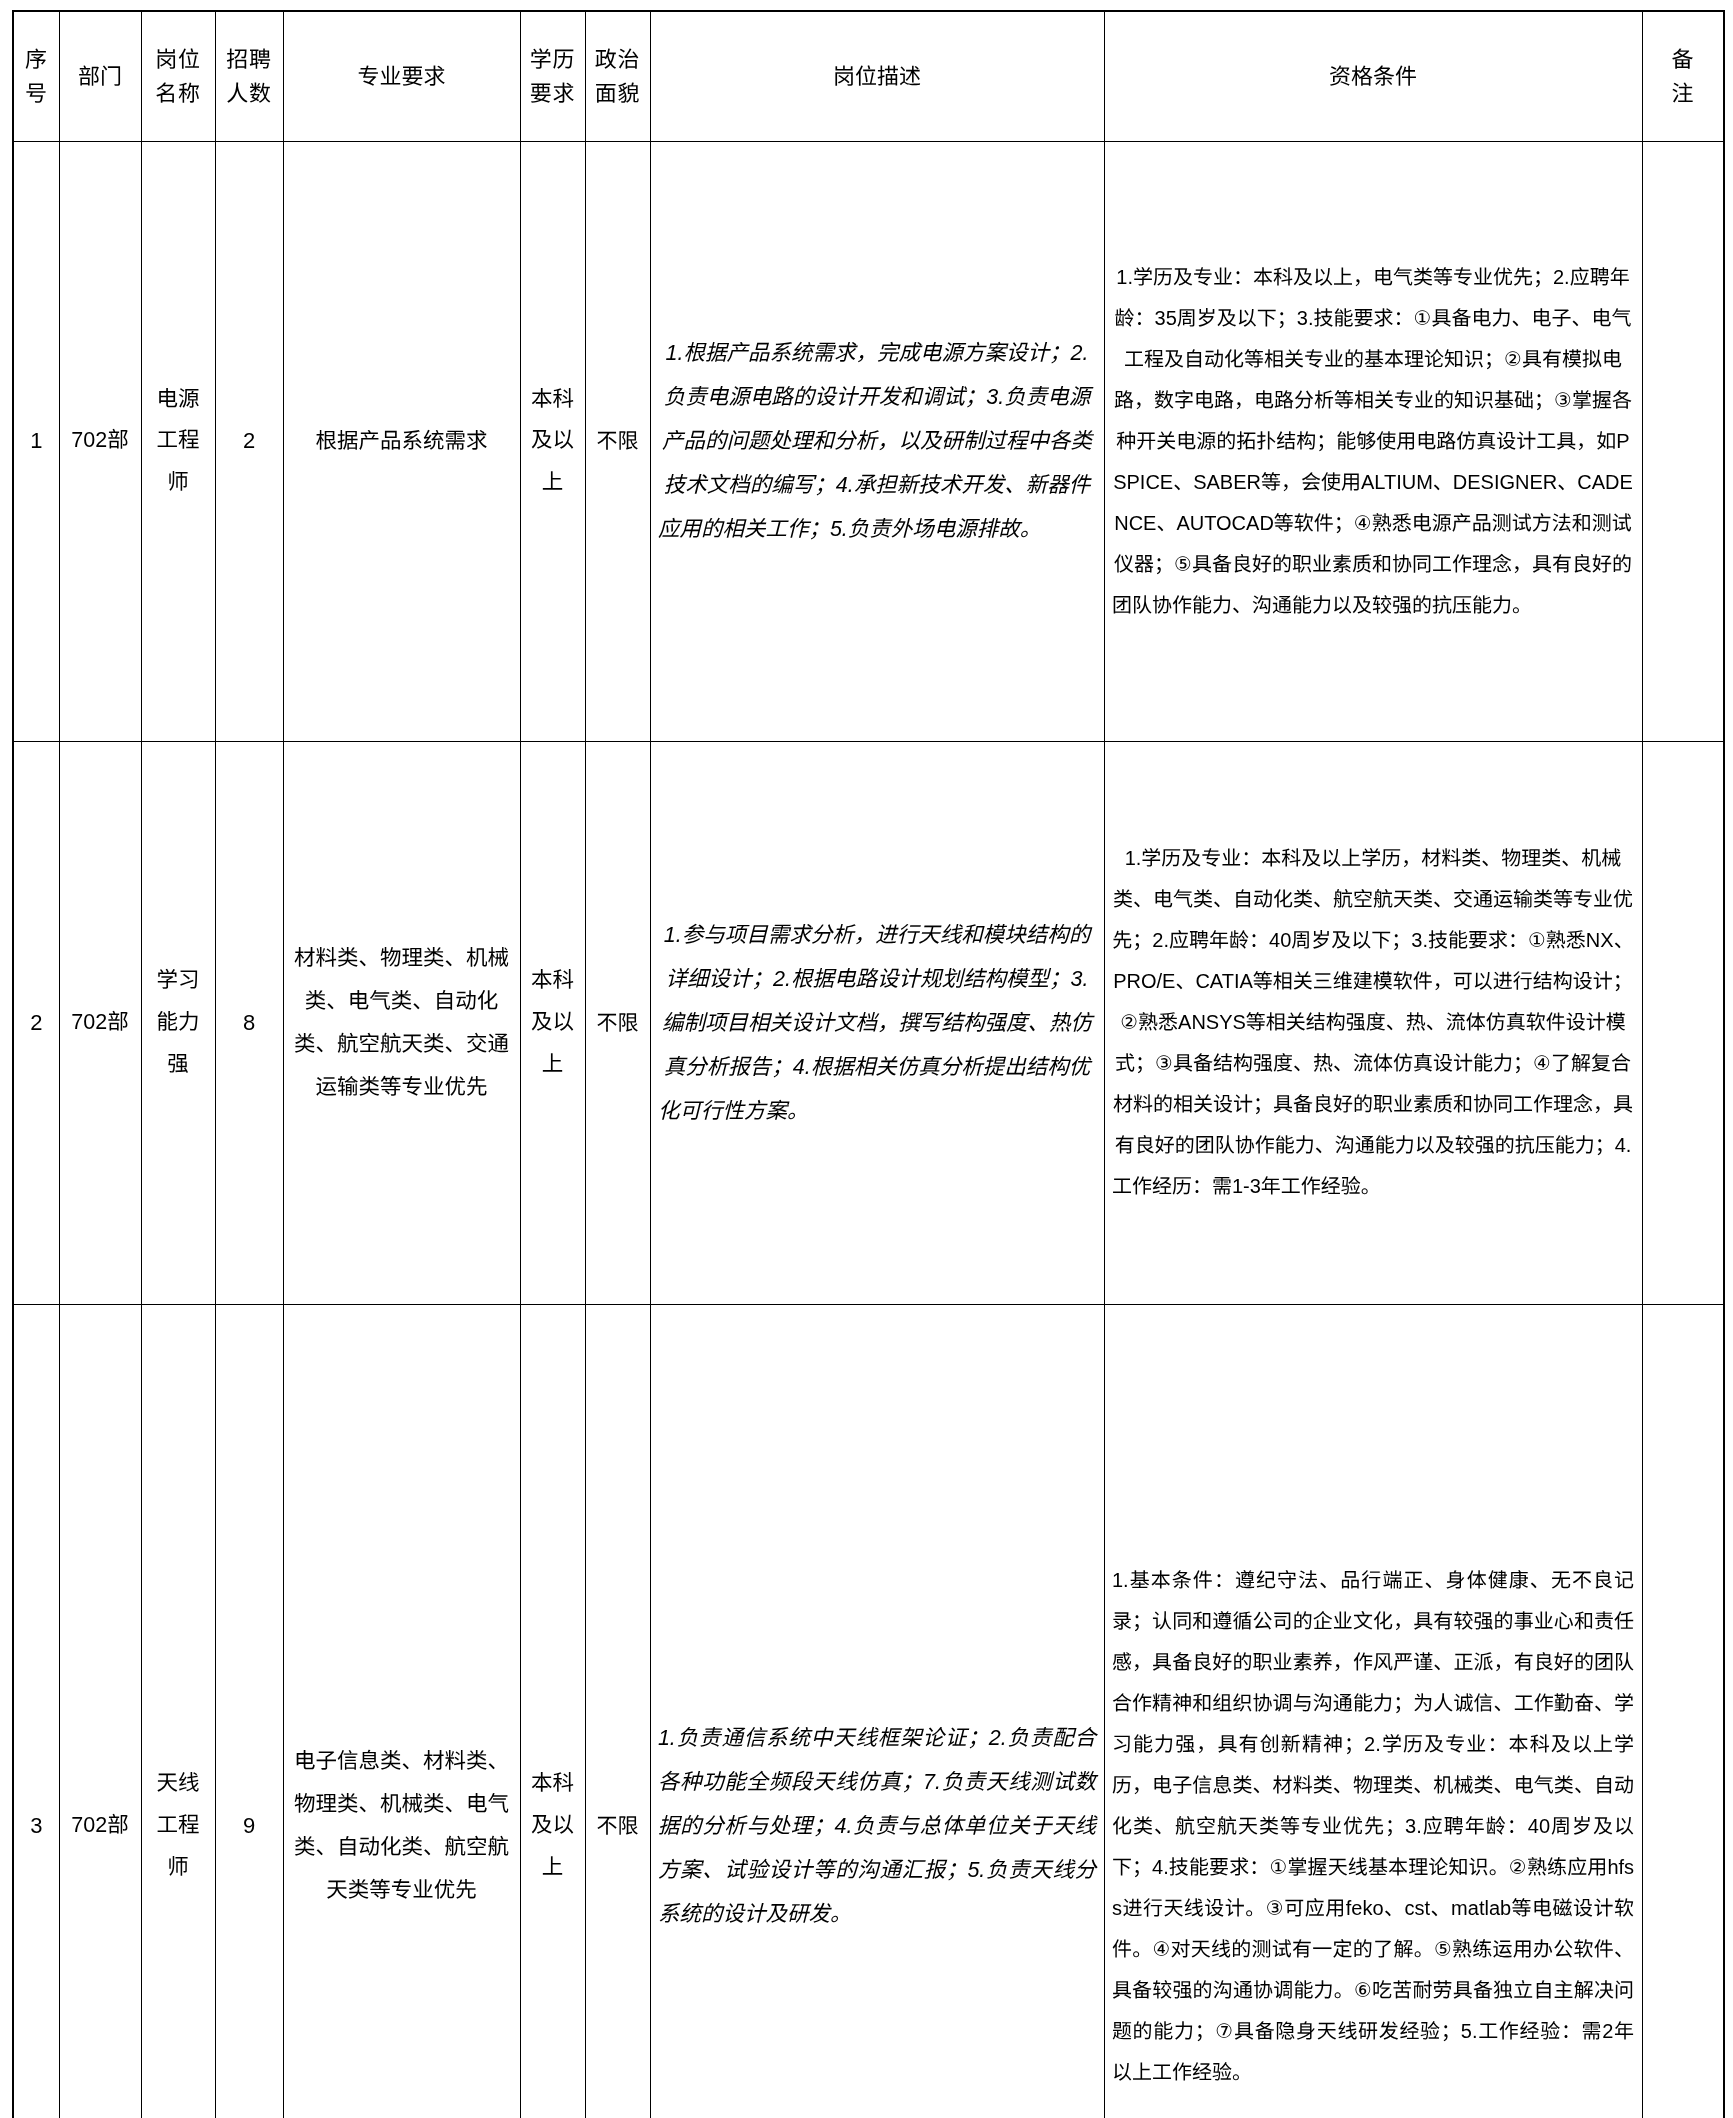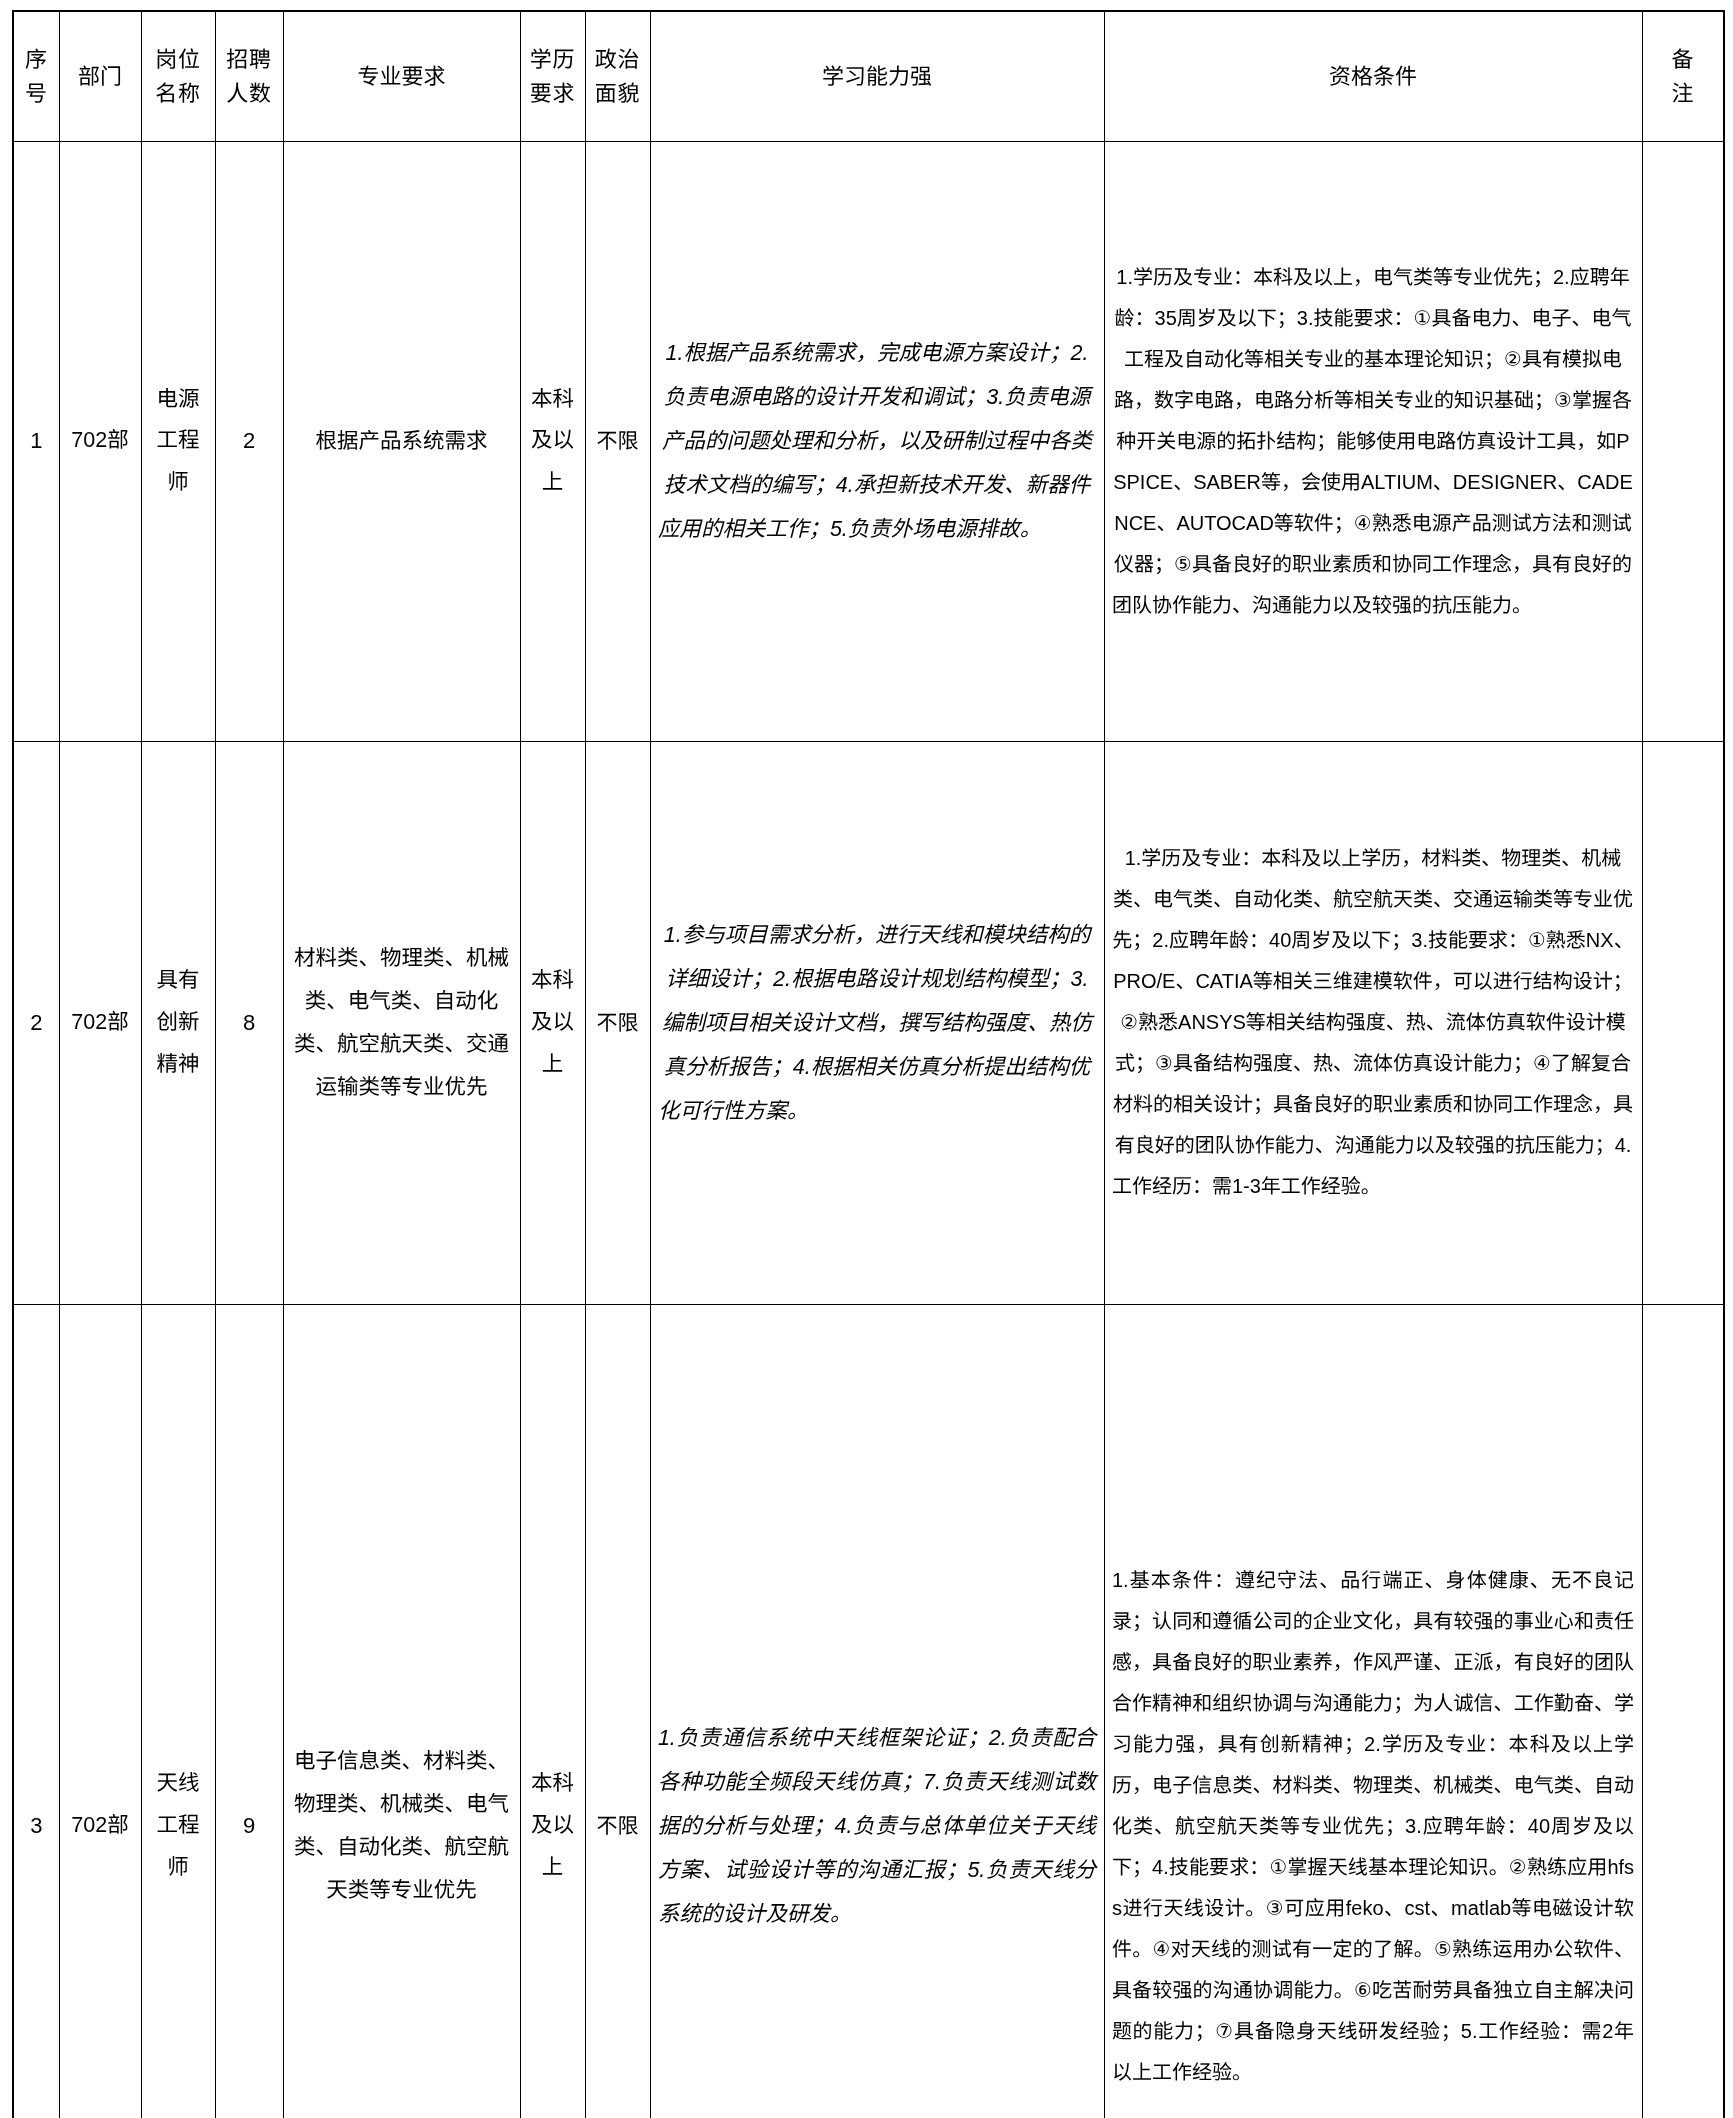"学习能力强" td { text: 学习能力强 -> 岗位描述 }
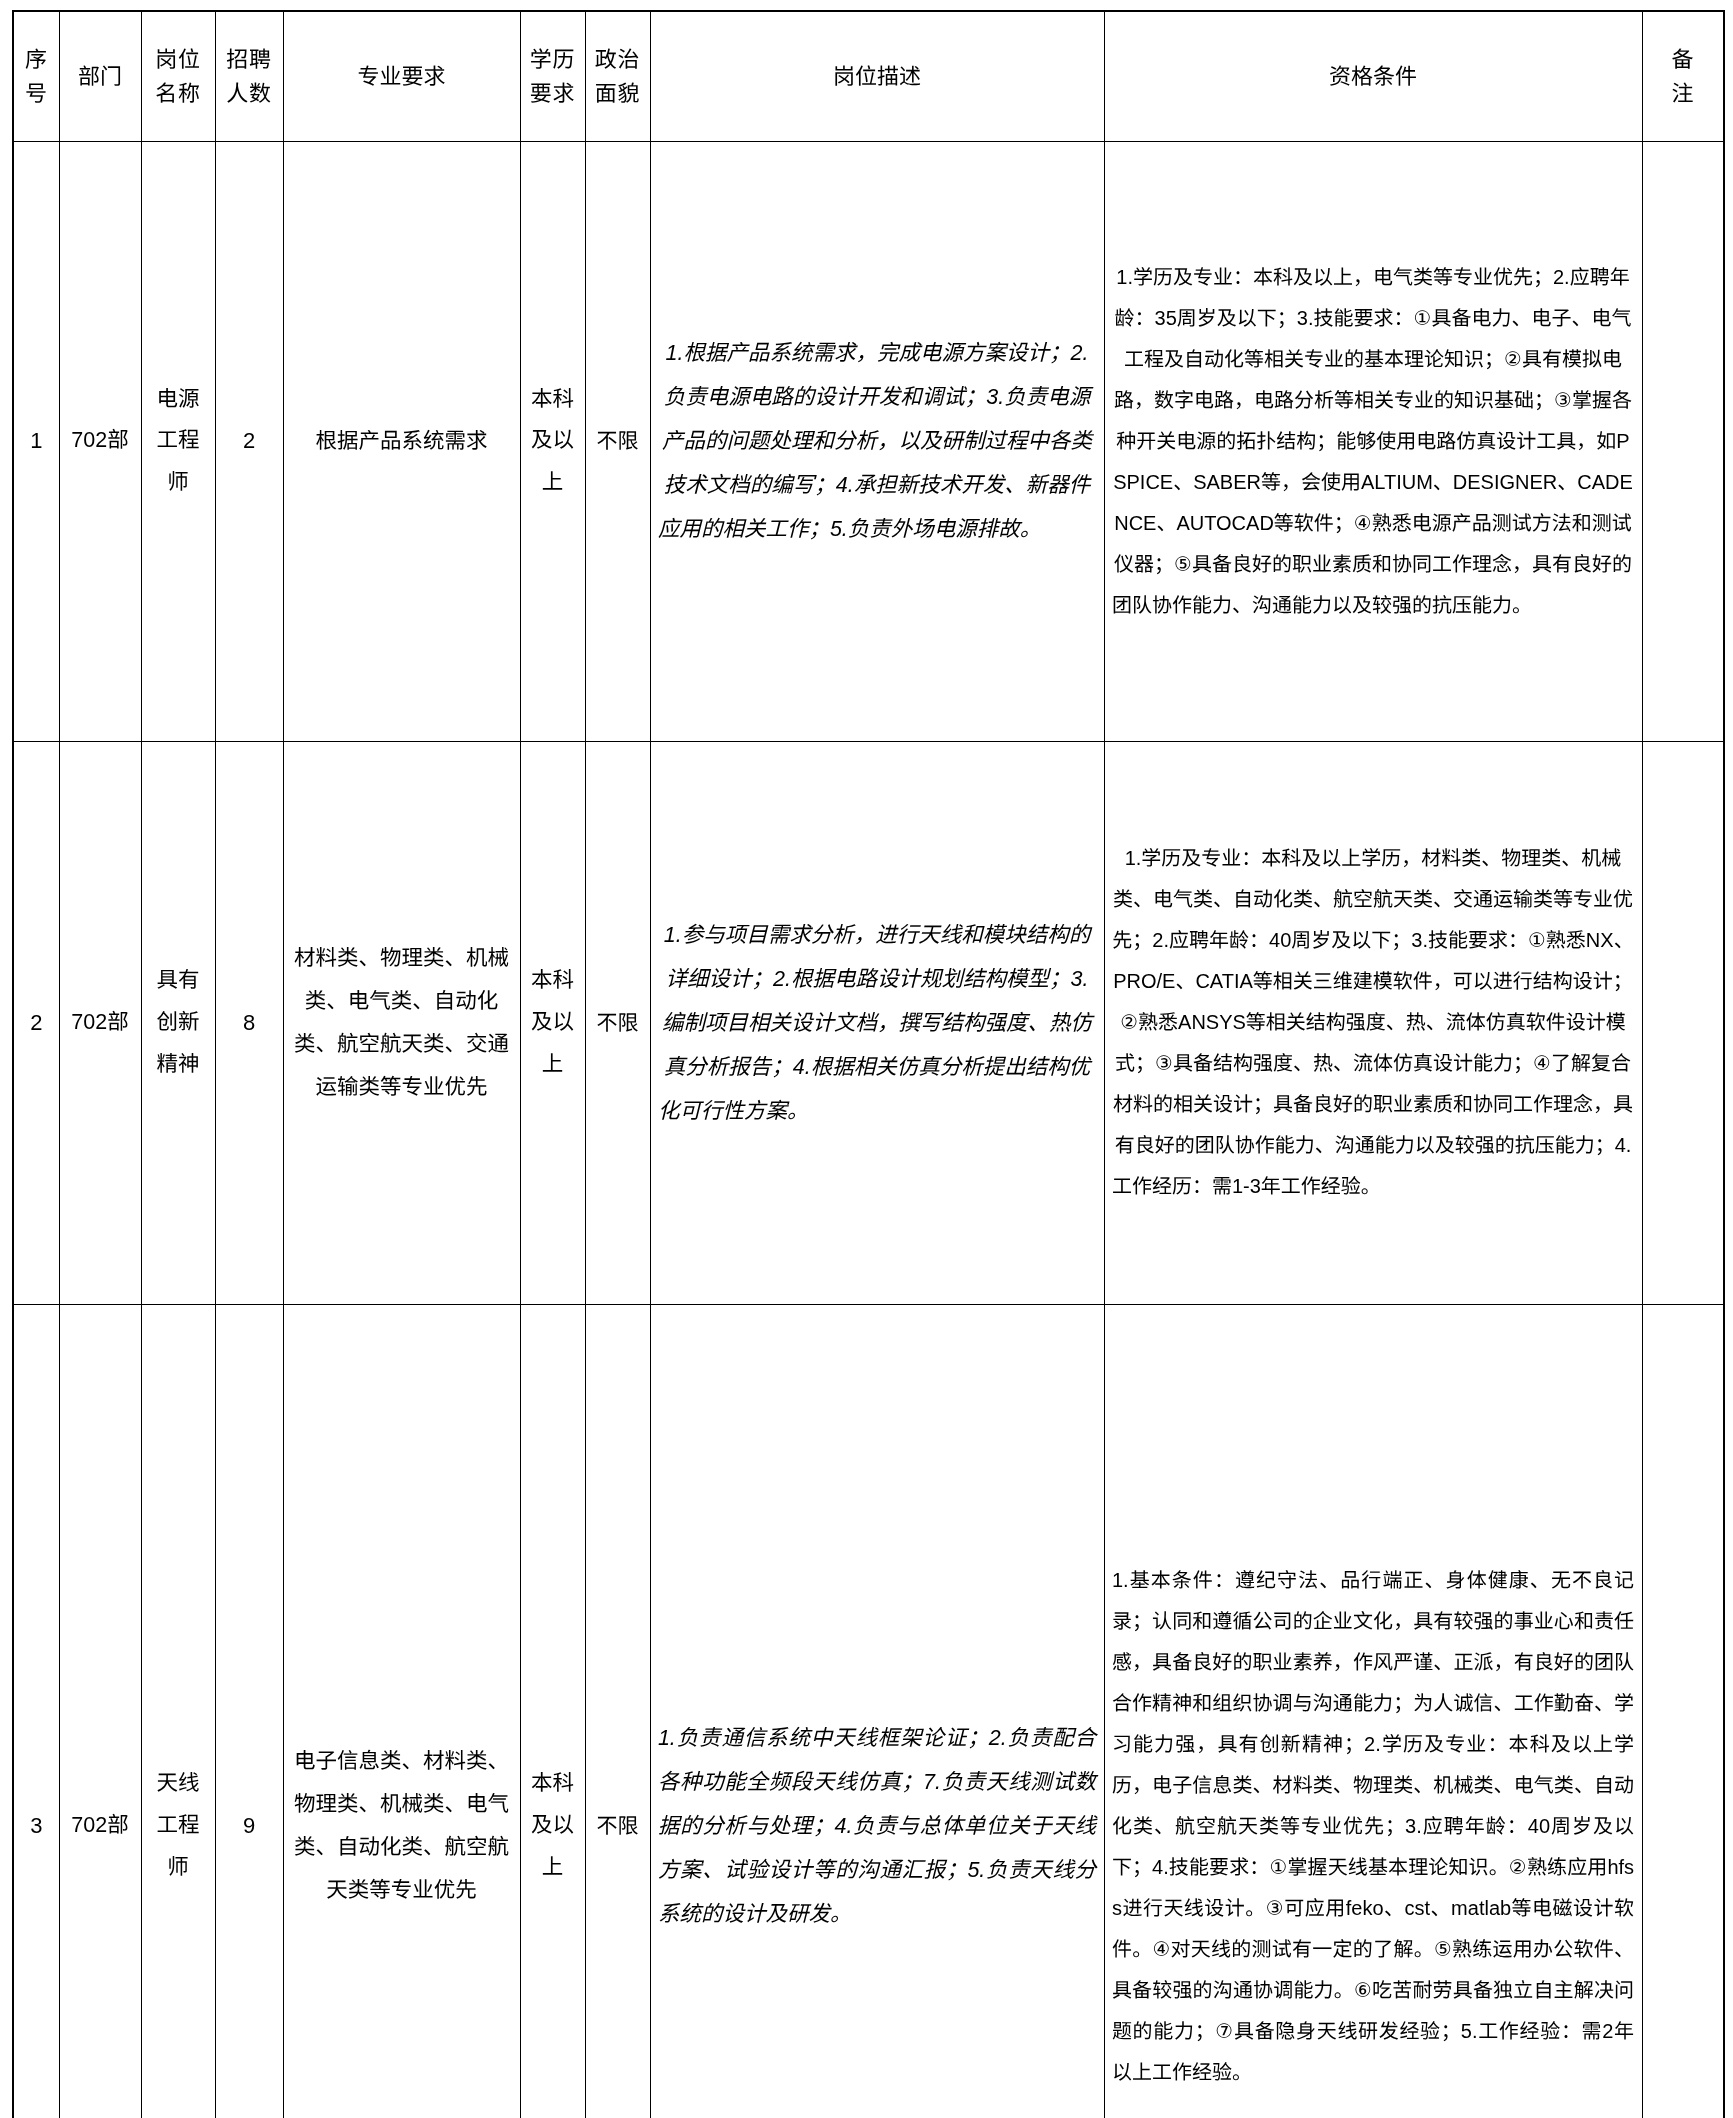"具有创新精神" span.stackbox { text: 具有创新精神 -> 学习能力强 }
